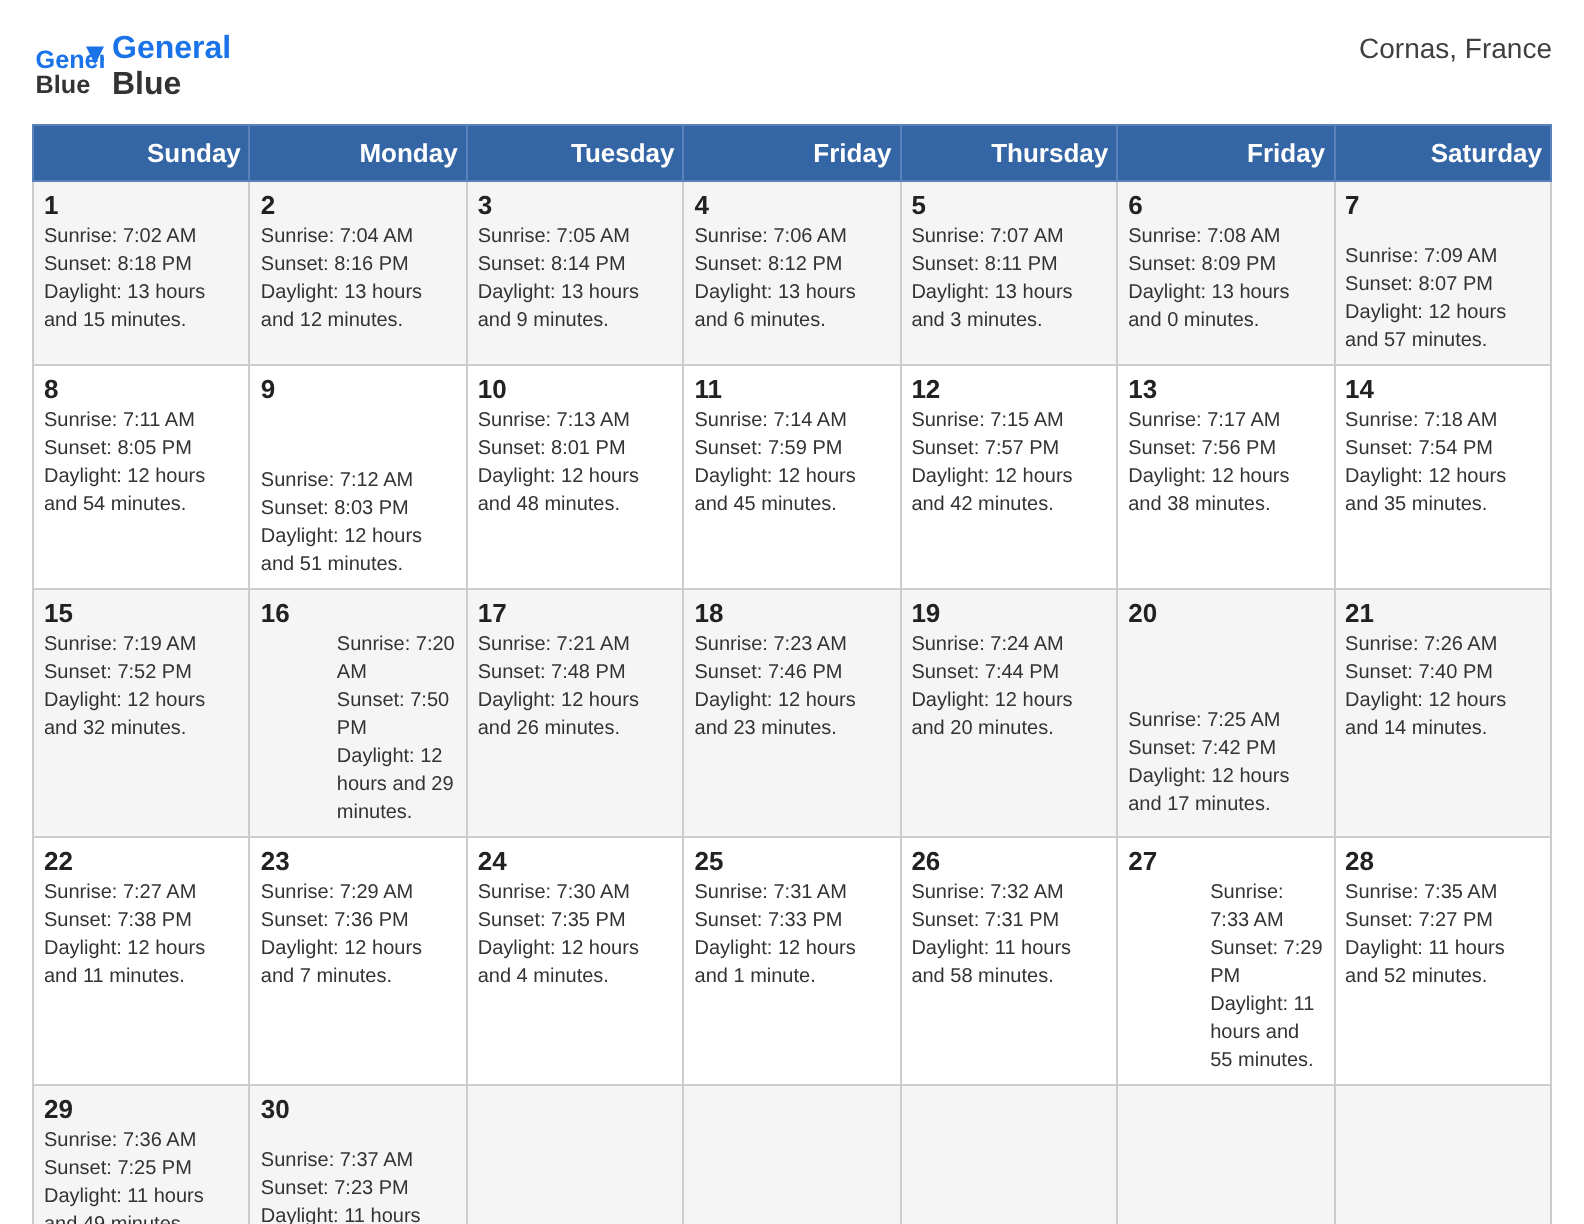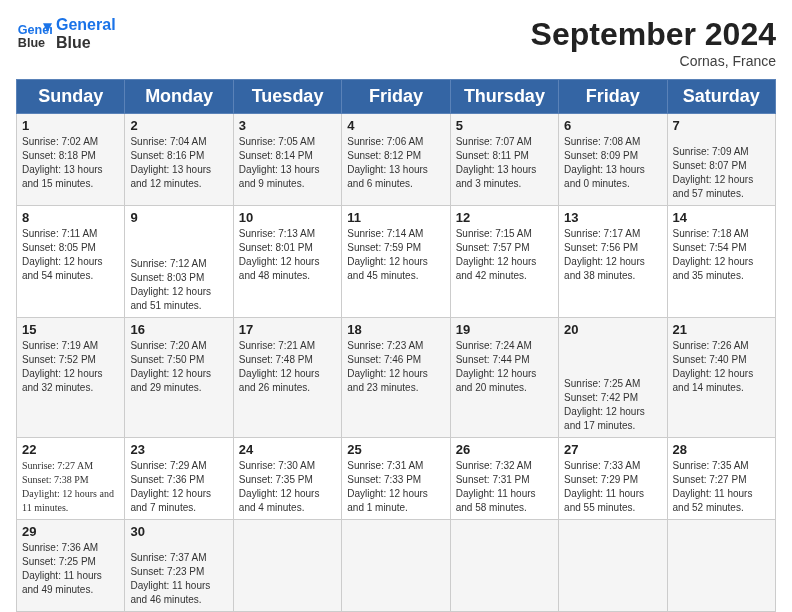"September 2024" div.month-title { html: <div>September 2024</div> -> none }
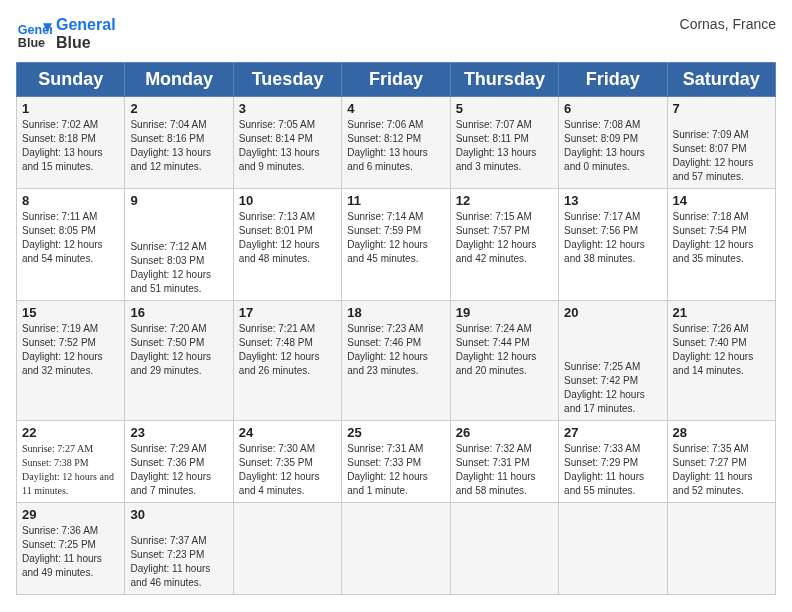"Sunday" thead tr th { font-size: 18px -> 13px; text-align: center -> right }
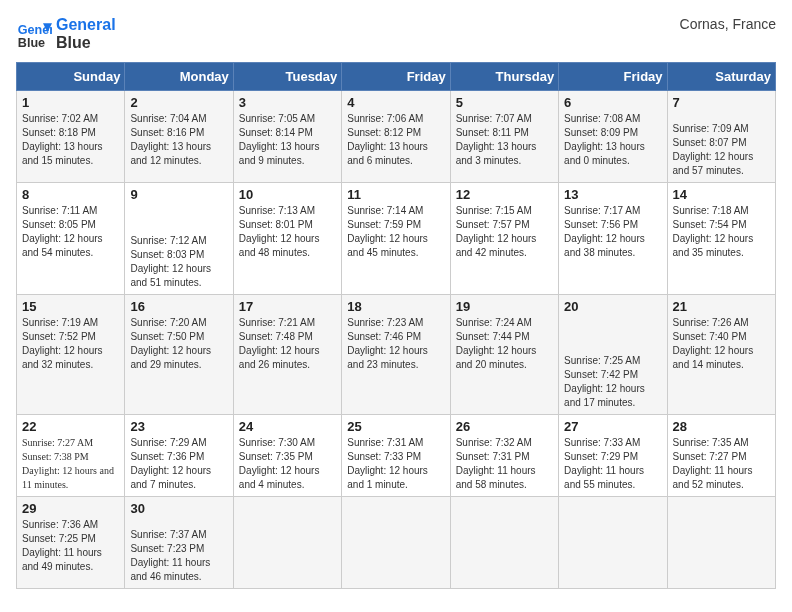"Sunrise: 7:20 AM" div.day-info { margin-left: none -> 38px }
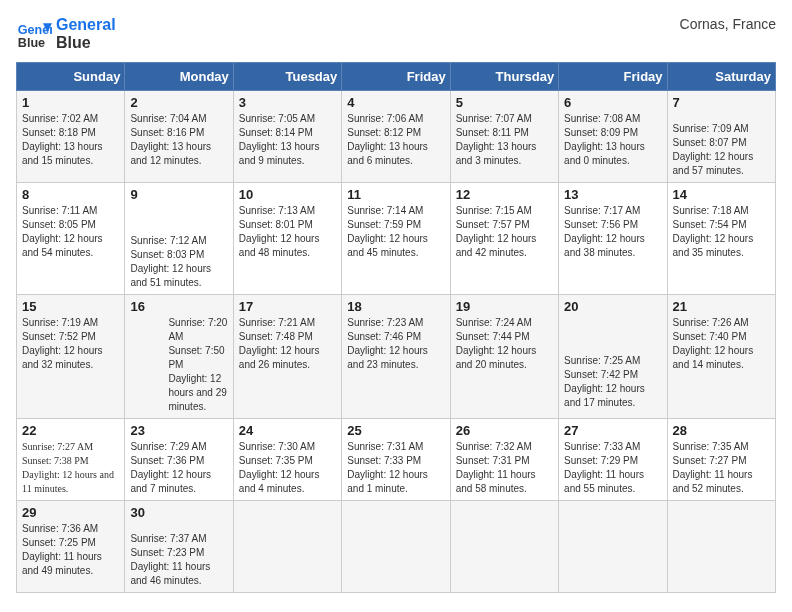"Sunrise: 7:27 AM" div.day-info { font-family: Liberation Serif, serif -> none }
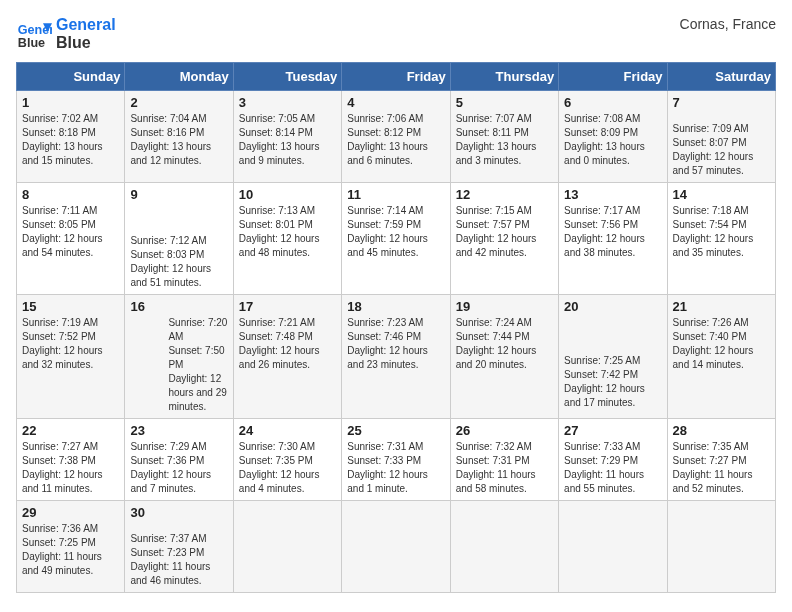"Sunrise: 7:33 AM" div.day-info { margin-left: none -> 41px }
